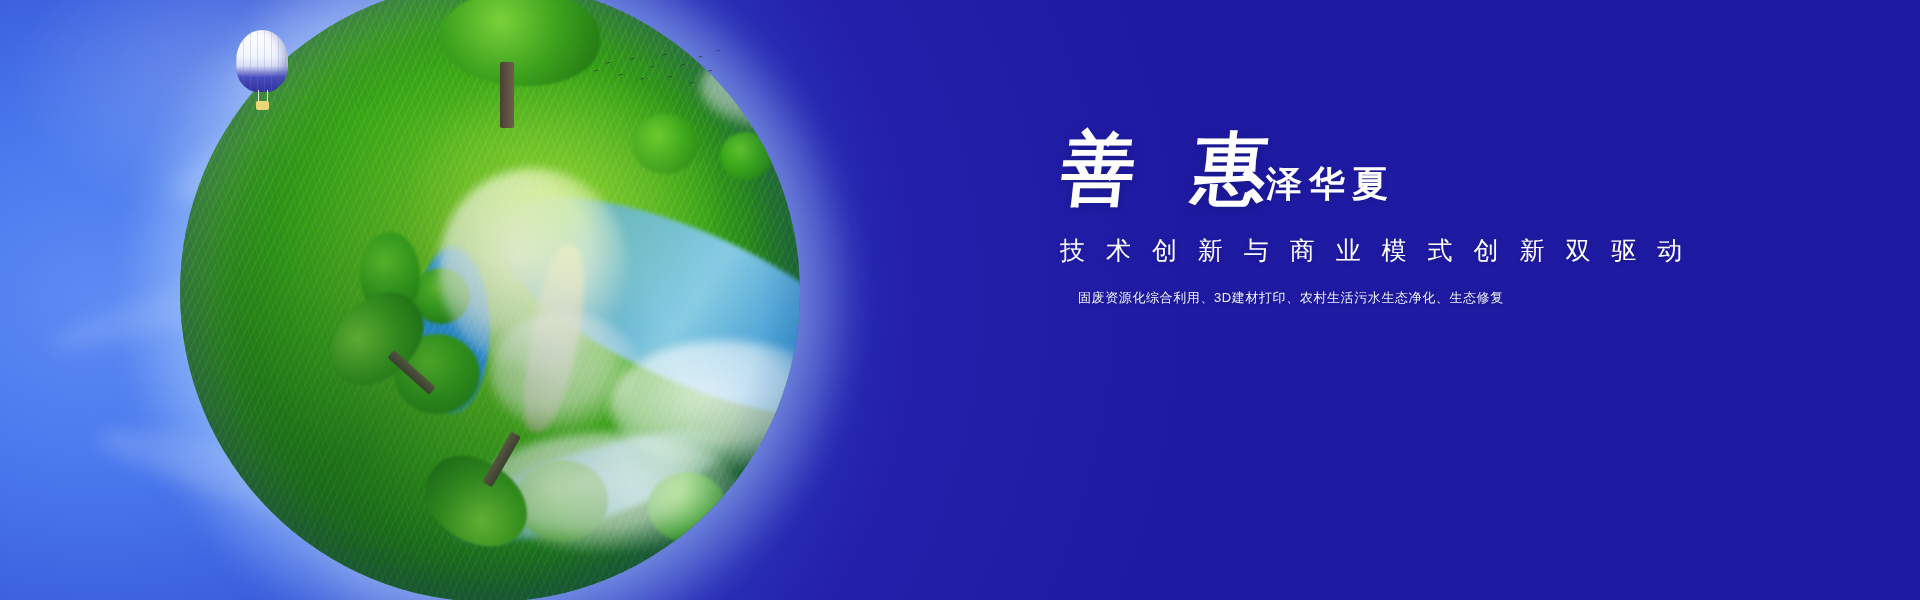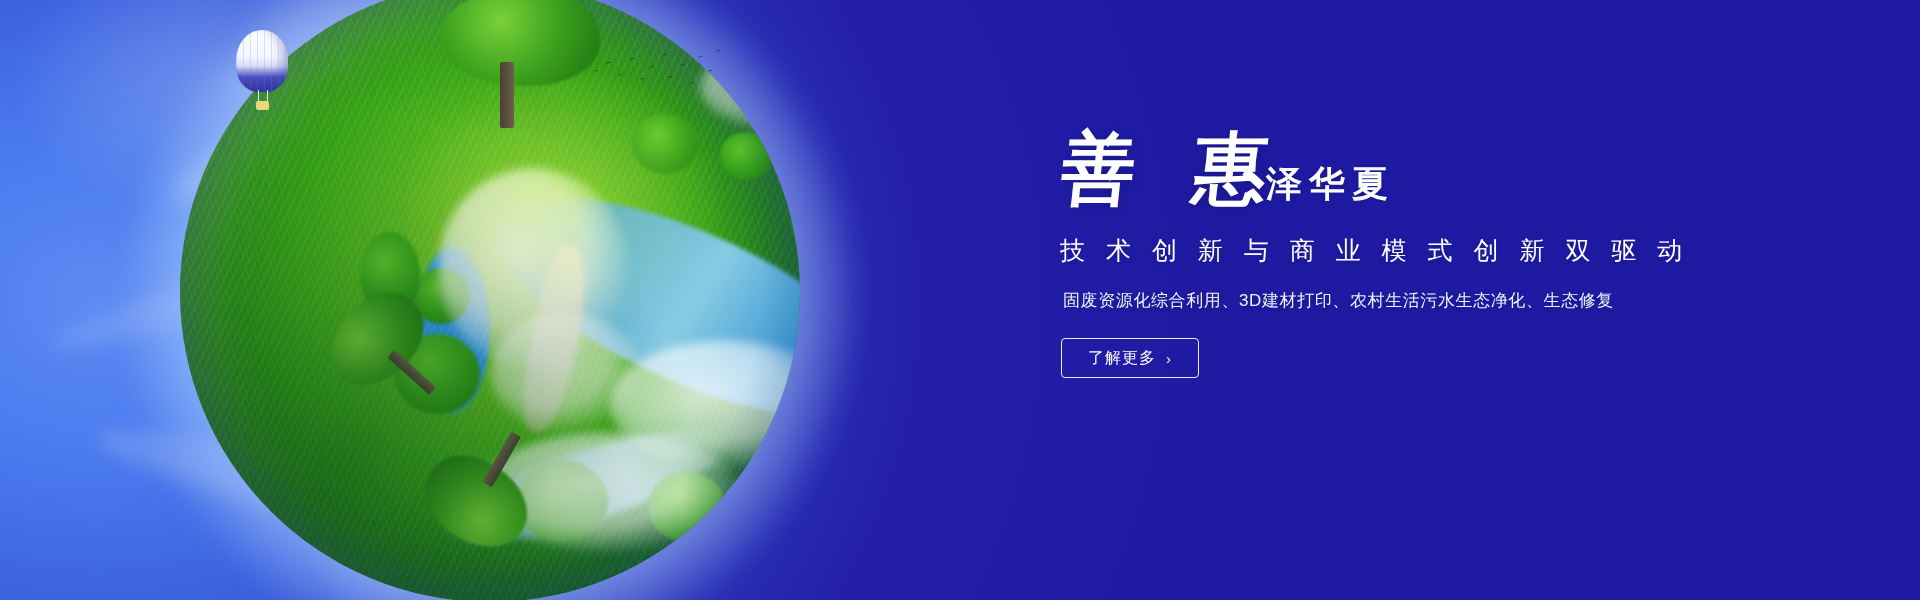"固废资源化综合利用、3D建材打印、农村生活污水生态净化、生态修复" .description { font-size: 17px -> 13px; margin: 22px 0 0 5px -> 22px 0 0 20px }
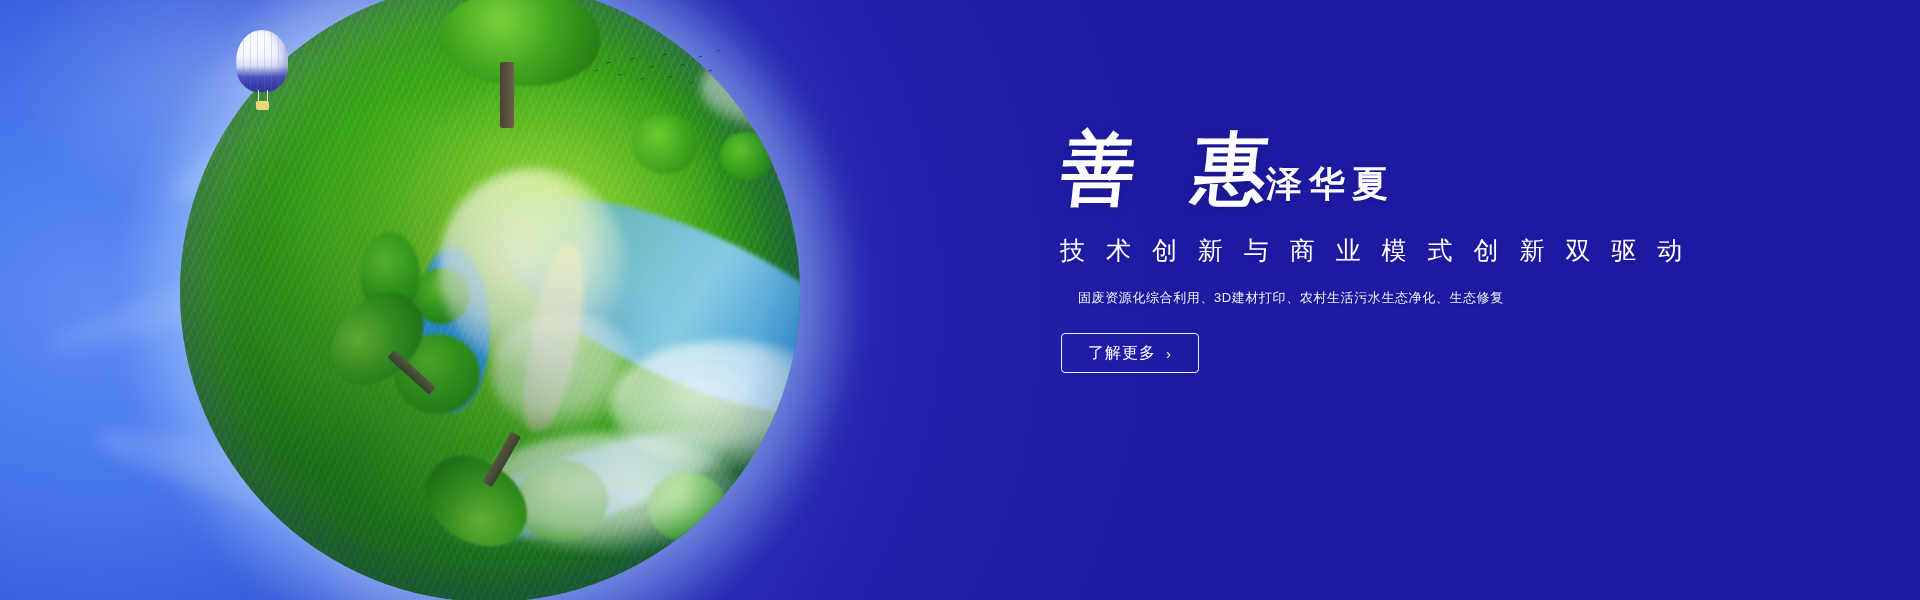"了解更多" div.cta { html: <div> <span>了解更多</span> <span>›</span> </div> -> none }
